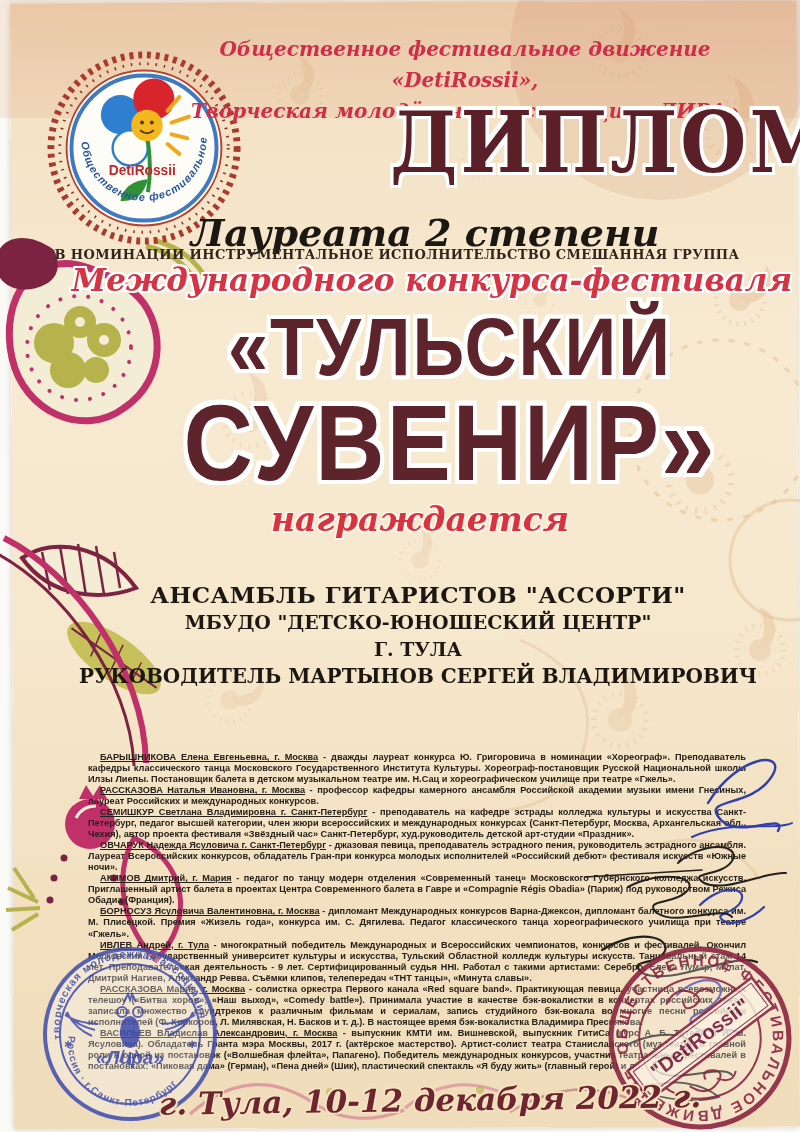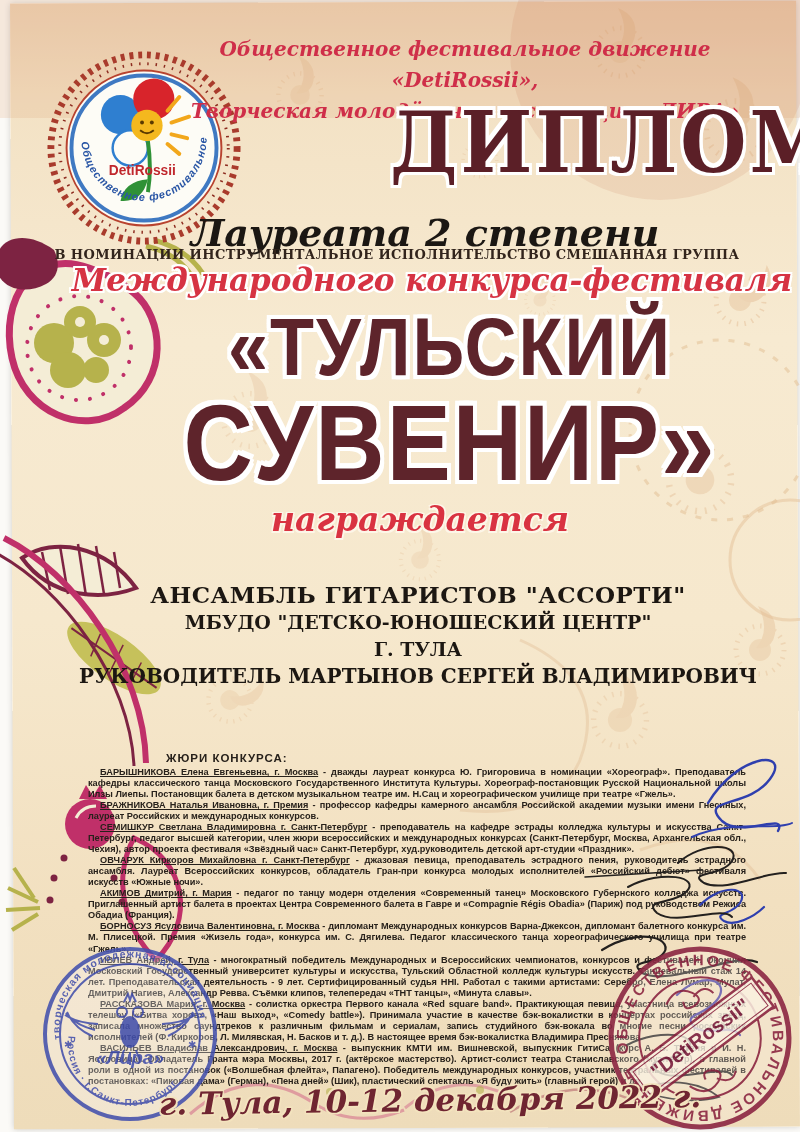"ЖЮРИ КОНКУРСА:" div.jury-heading { html: <div>ЖЮРИ КОНКУРСА:</div> -> none }
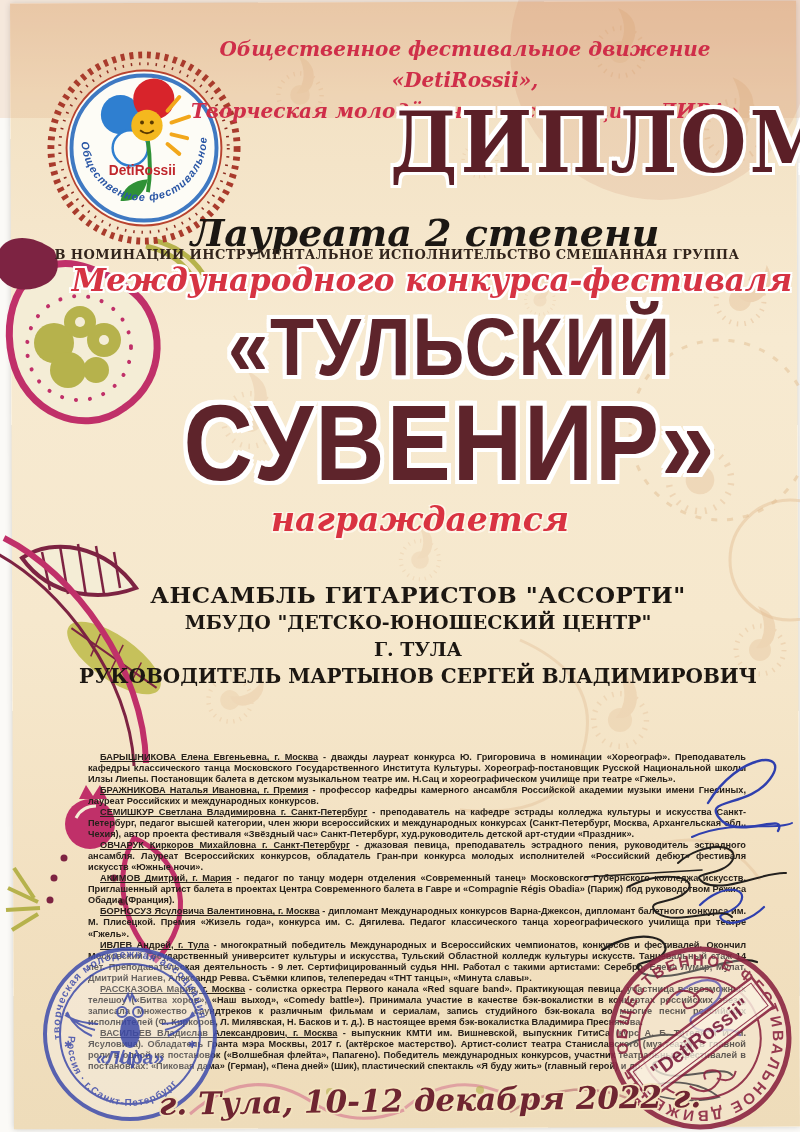"БРАЖНИКОВА Наталья Ивановна, г. Премия" span.jn { text: БРАЖНИКОВА Наталья Ивановна, г. Премия -> РАССКАЗОВА Наталья Ивановна, г. Москва }
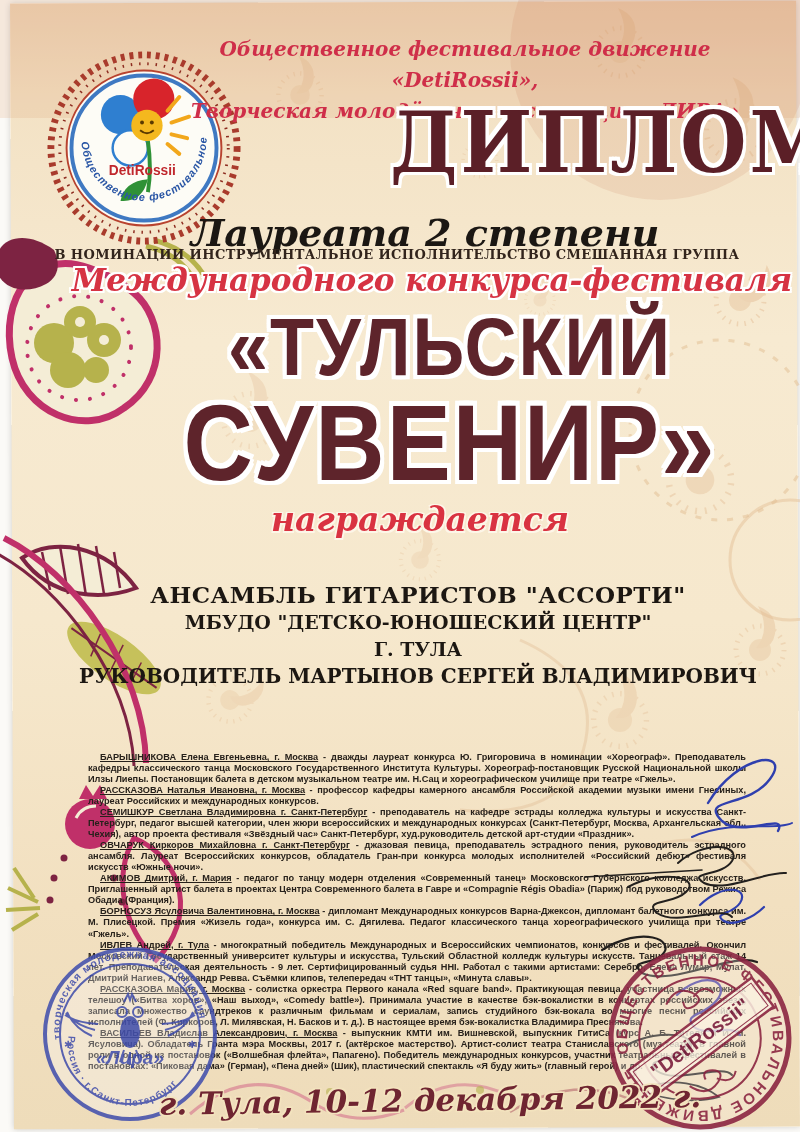"ОВЧАРУК Киркоров Михайловна г." span.jn { text: Киркоров Михайловна -> Надежда Ясуловича }
